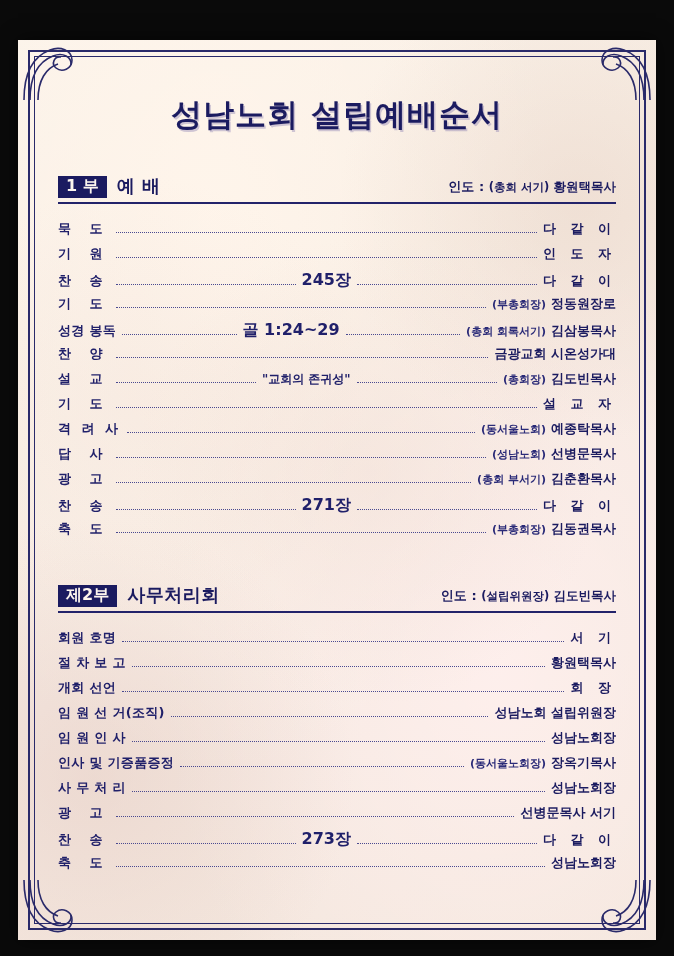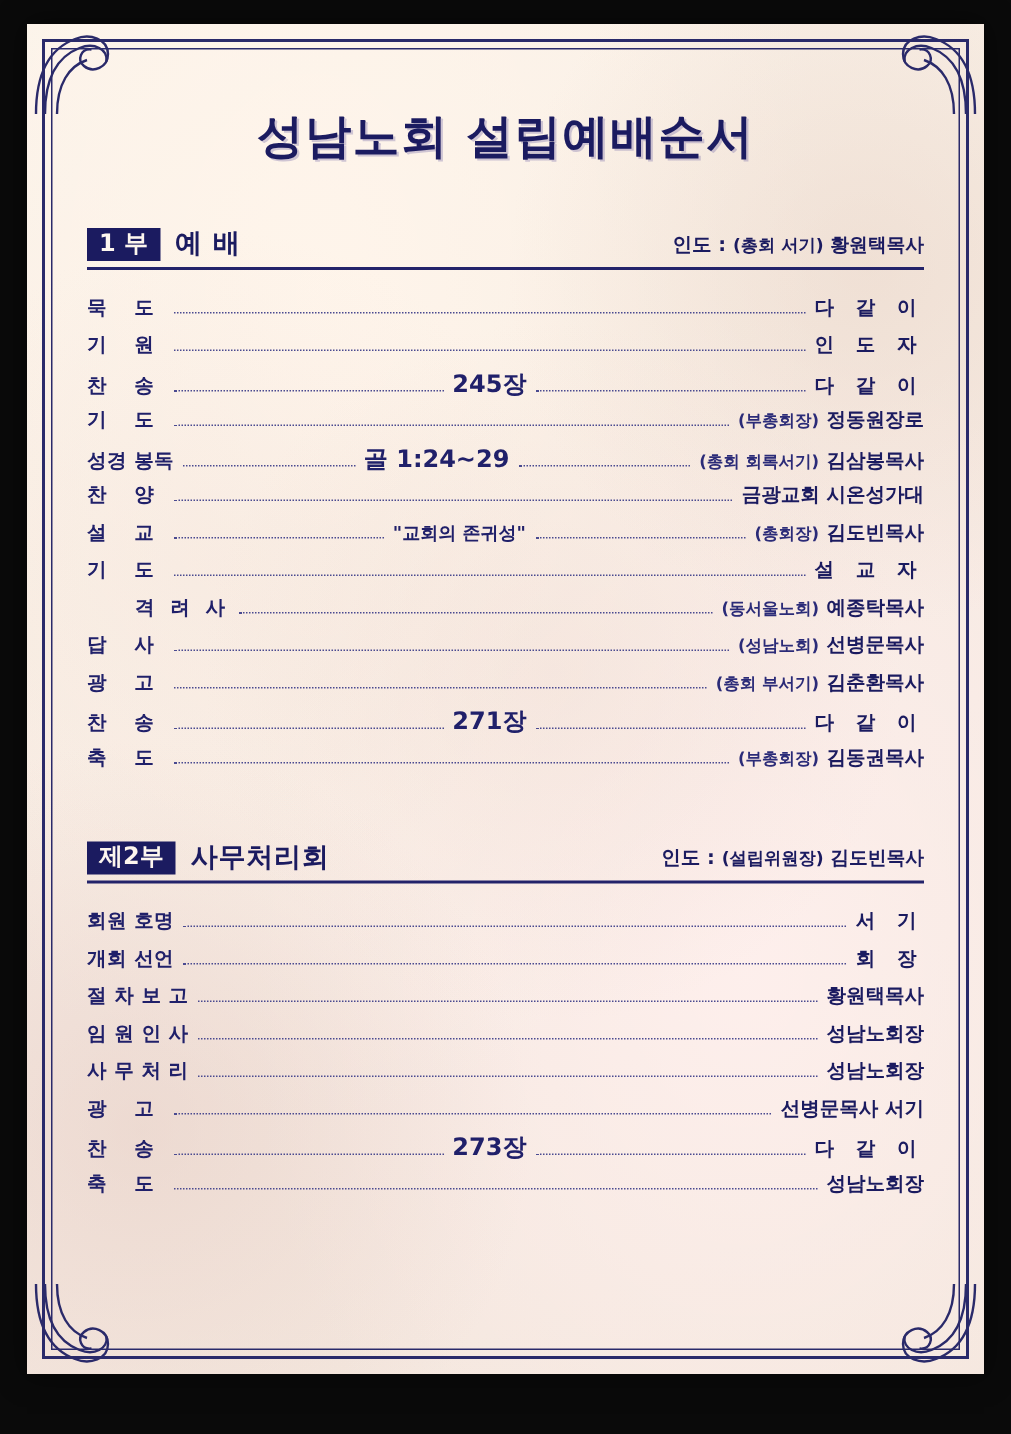"성남노회 설립예배순서" .page { top: 16px -> 40px }
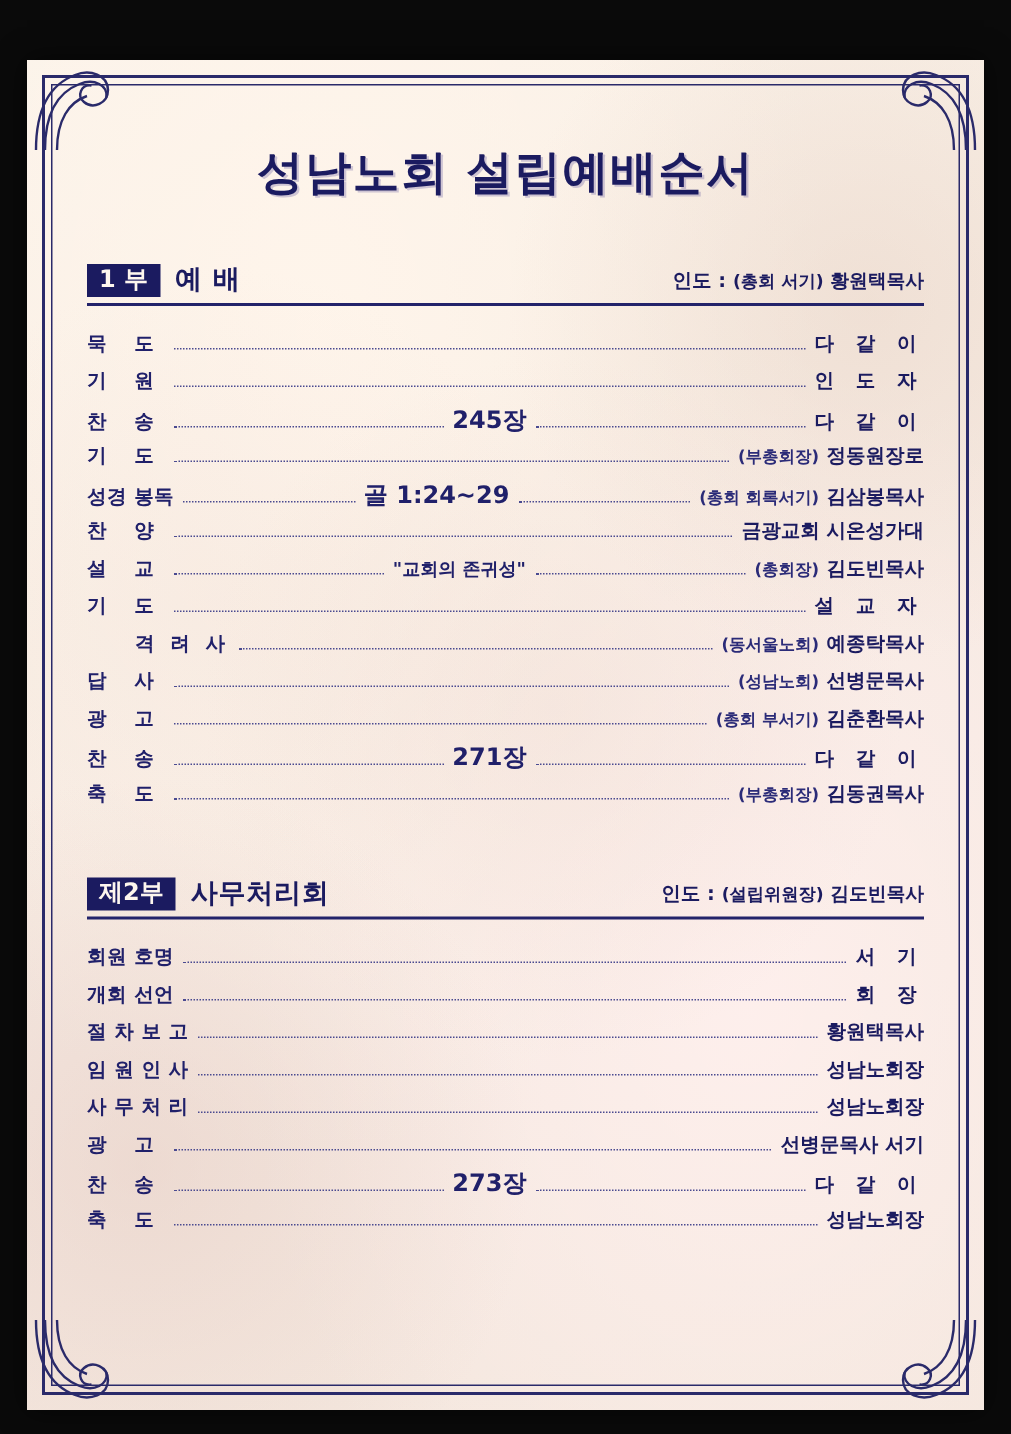"격 려 사" .row .label.sp3 { margin-left: 32px -> none }
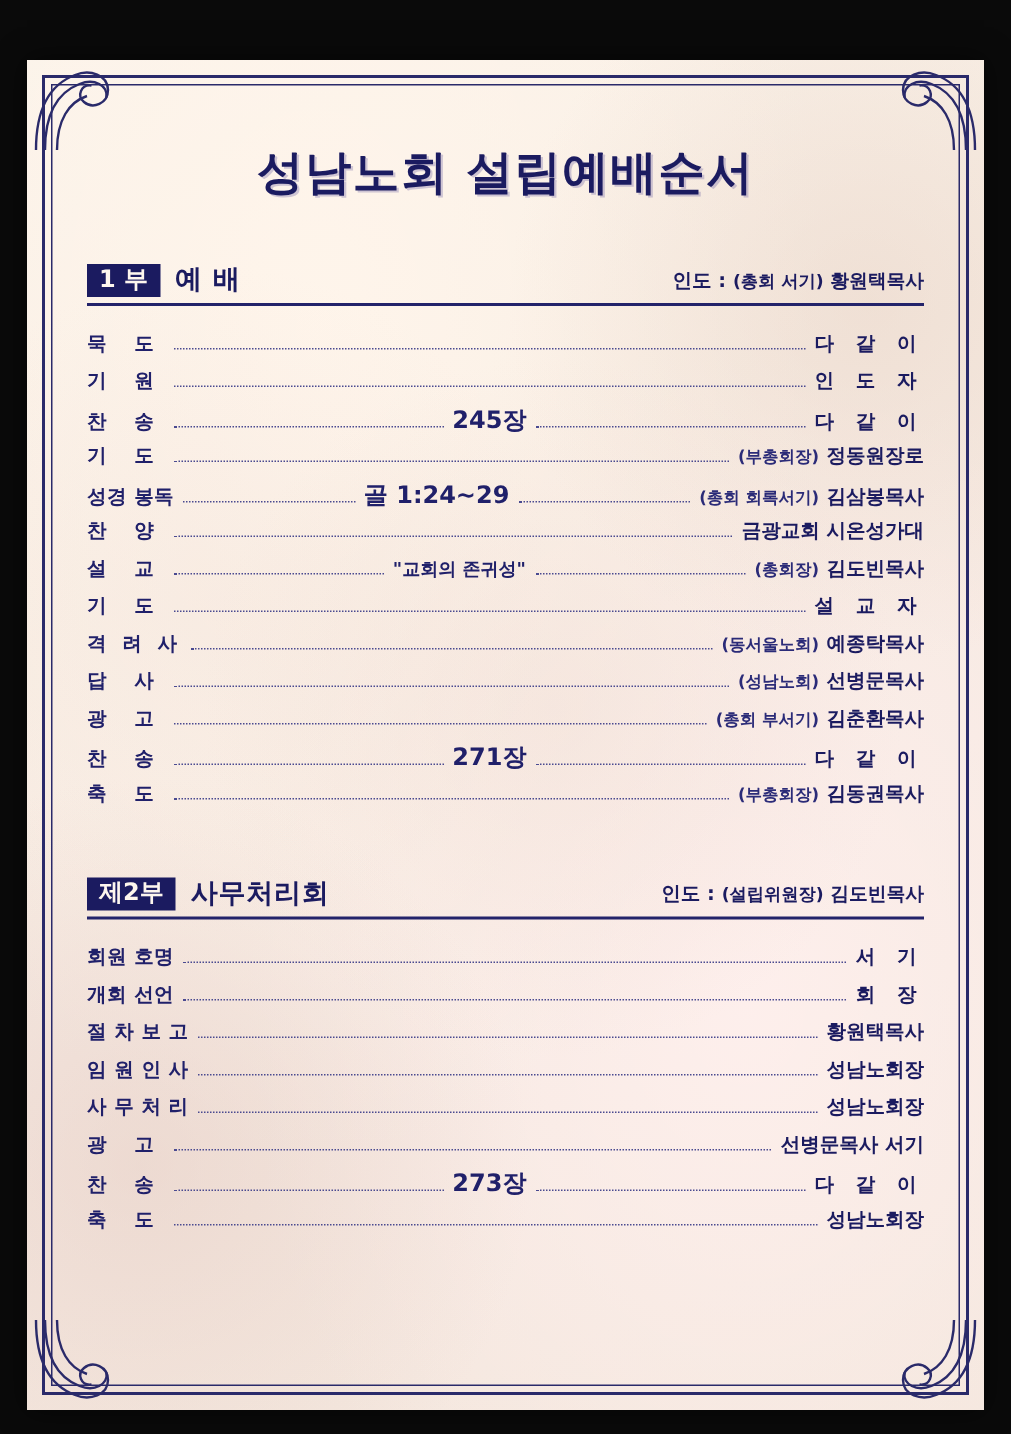"개회 선언" div.row { order: before "절 차 보 고" -> after "절 차 보 고" }
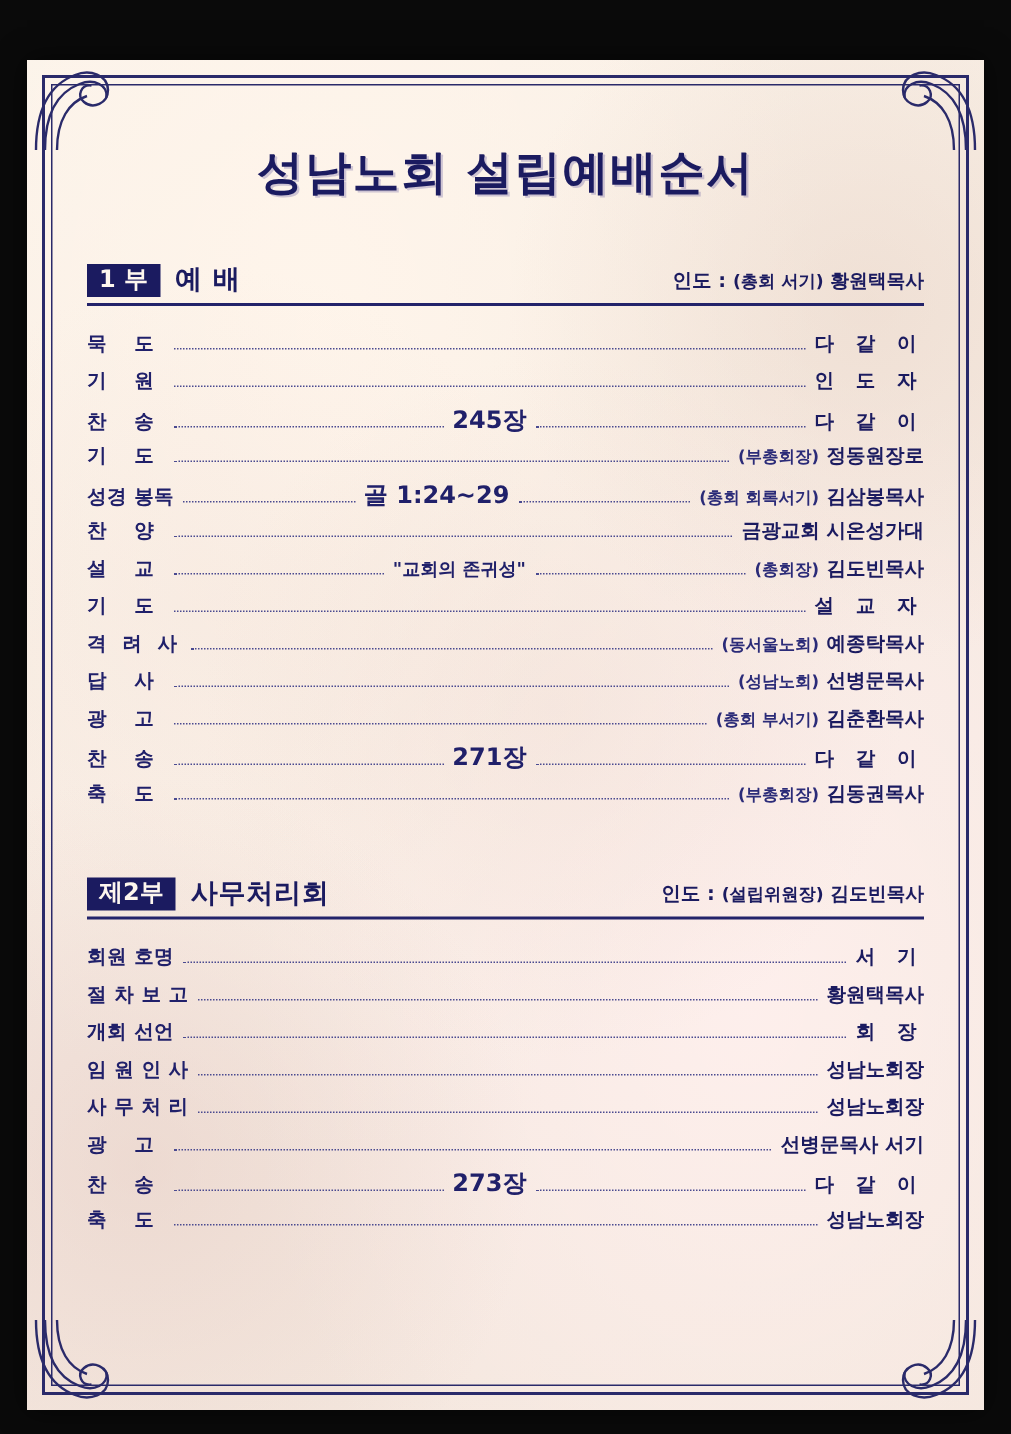"임 원 선 거(조직)" div.row { html: none -> <div> <span>임 원 선 거(조직)</span> <span></span> <span>성남노회 설립위원장</span> </div> }
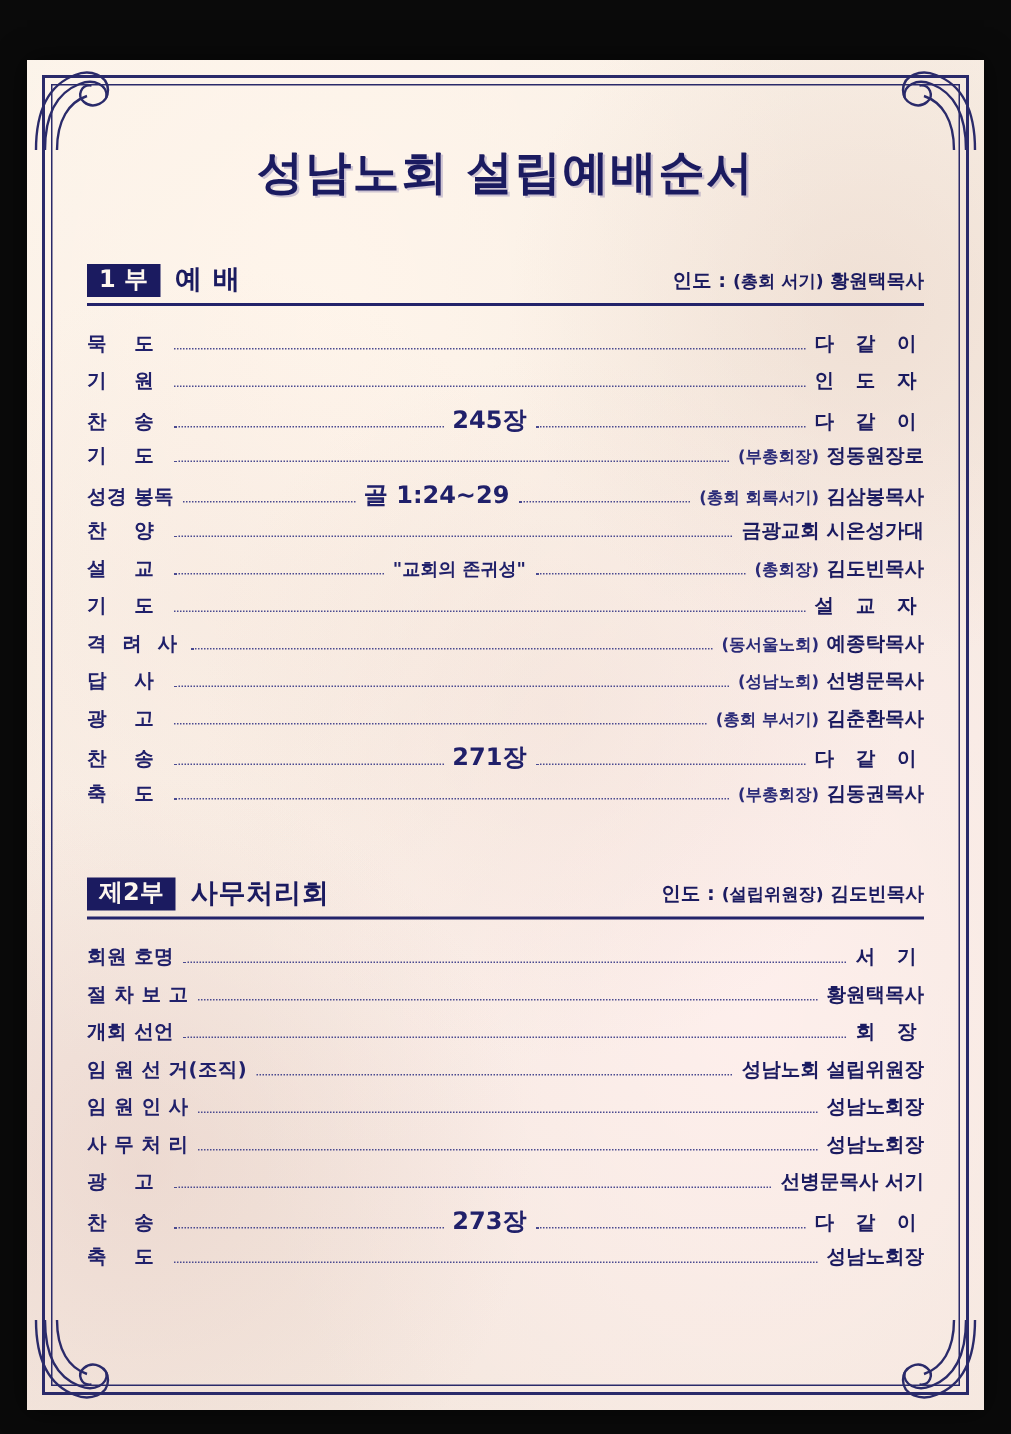"인사 및 기증품증정" div.row { html: none -> <div> <span>인사 및 기증품증정</span> <span></span> <span>(동서울노회장)</span> <span>장옥기목사</span> </div> }
